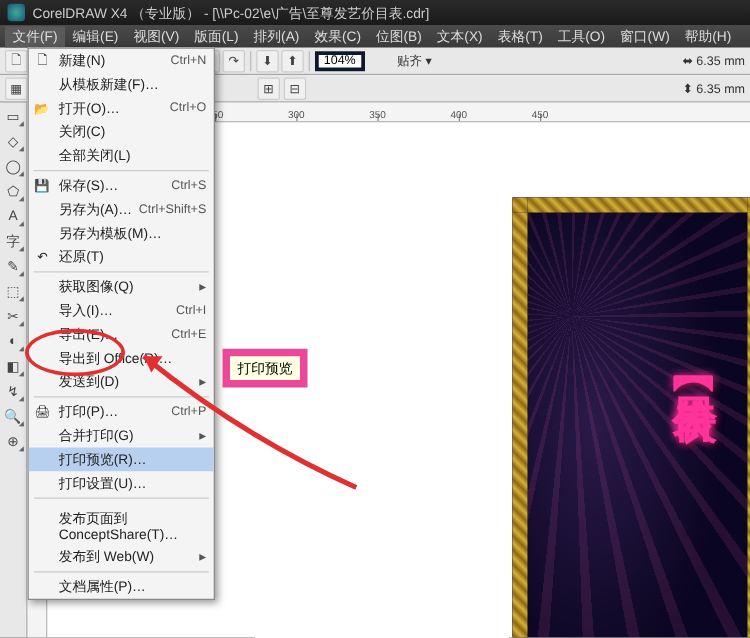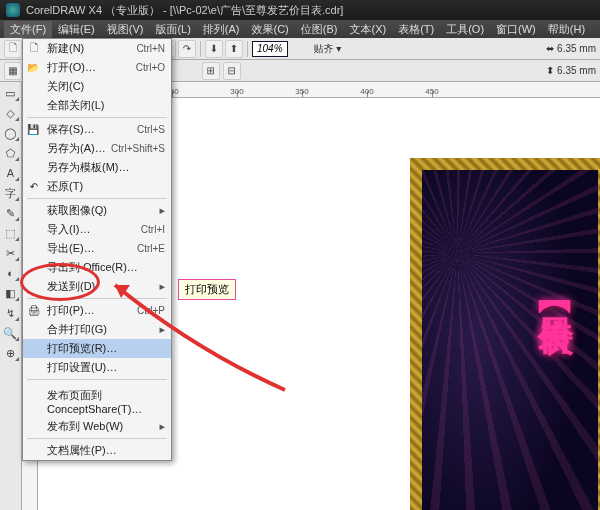"104%" .zoom-box { border: 1px solid #0f172a -> 3px solid #0f172a; font-style: italic -> none }
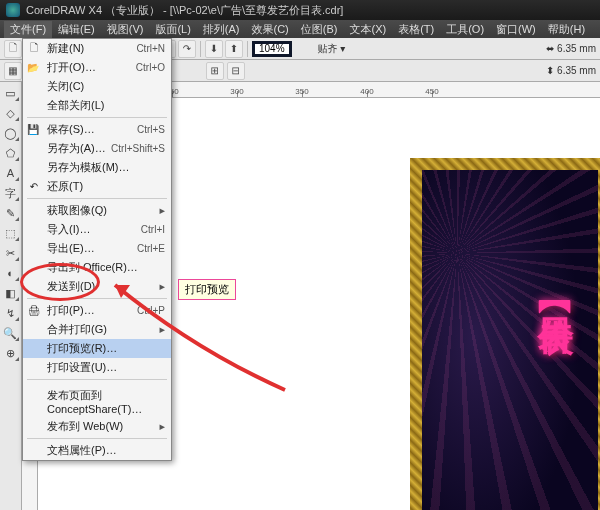"从模板新建(F)…" div.dd-item { html: none -> <div> <span></span> <span>从模板新建(F)…</span> </div> }
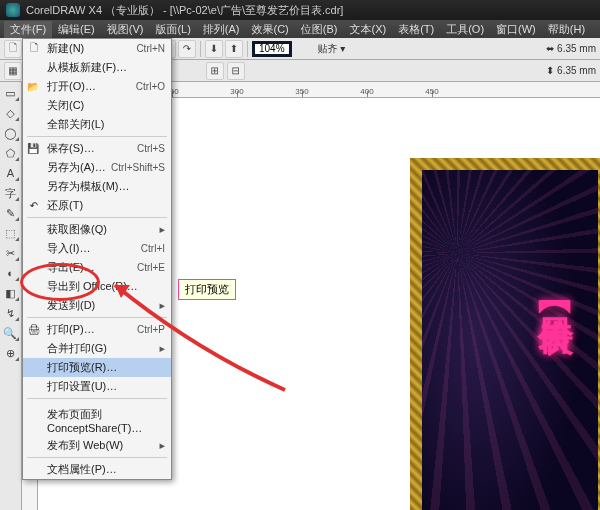"打印预览" .tooltip { border: 1px solid #ec4899 -> 6px solid #ec4899 }
